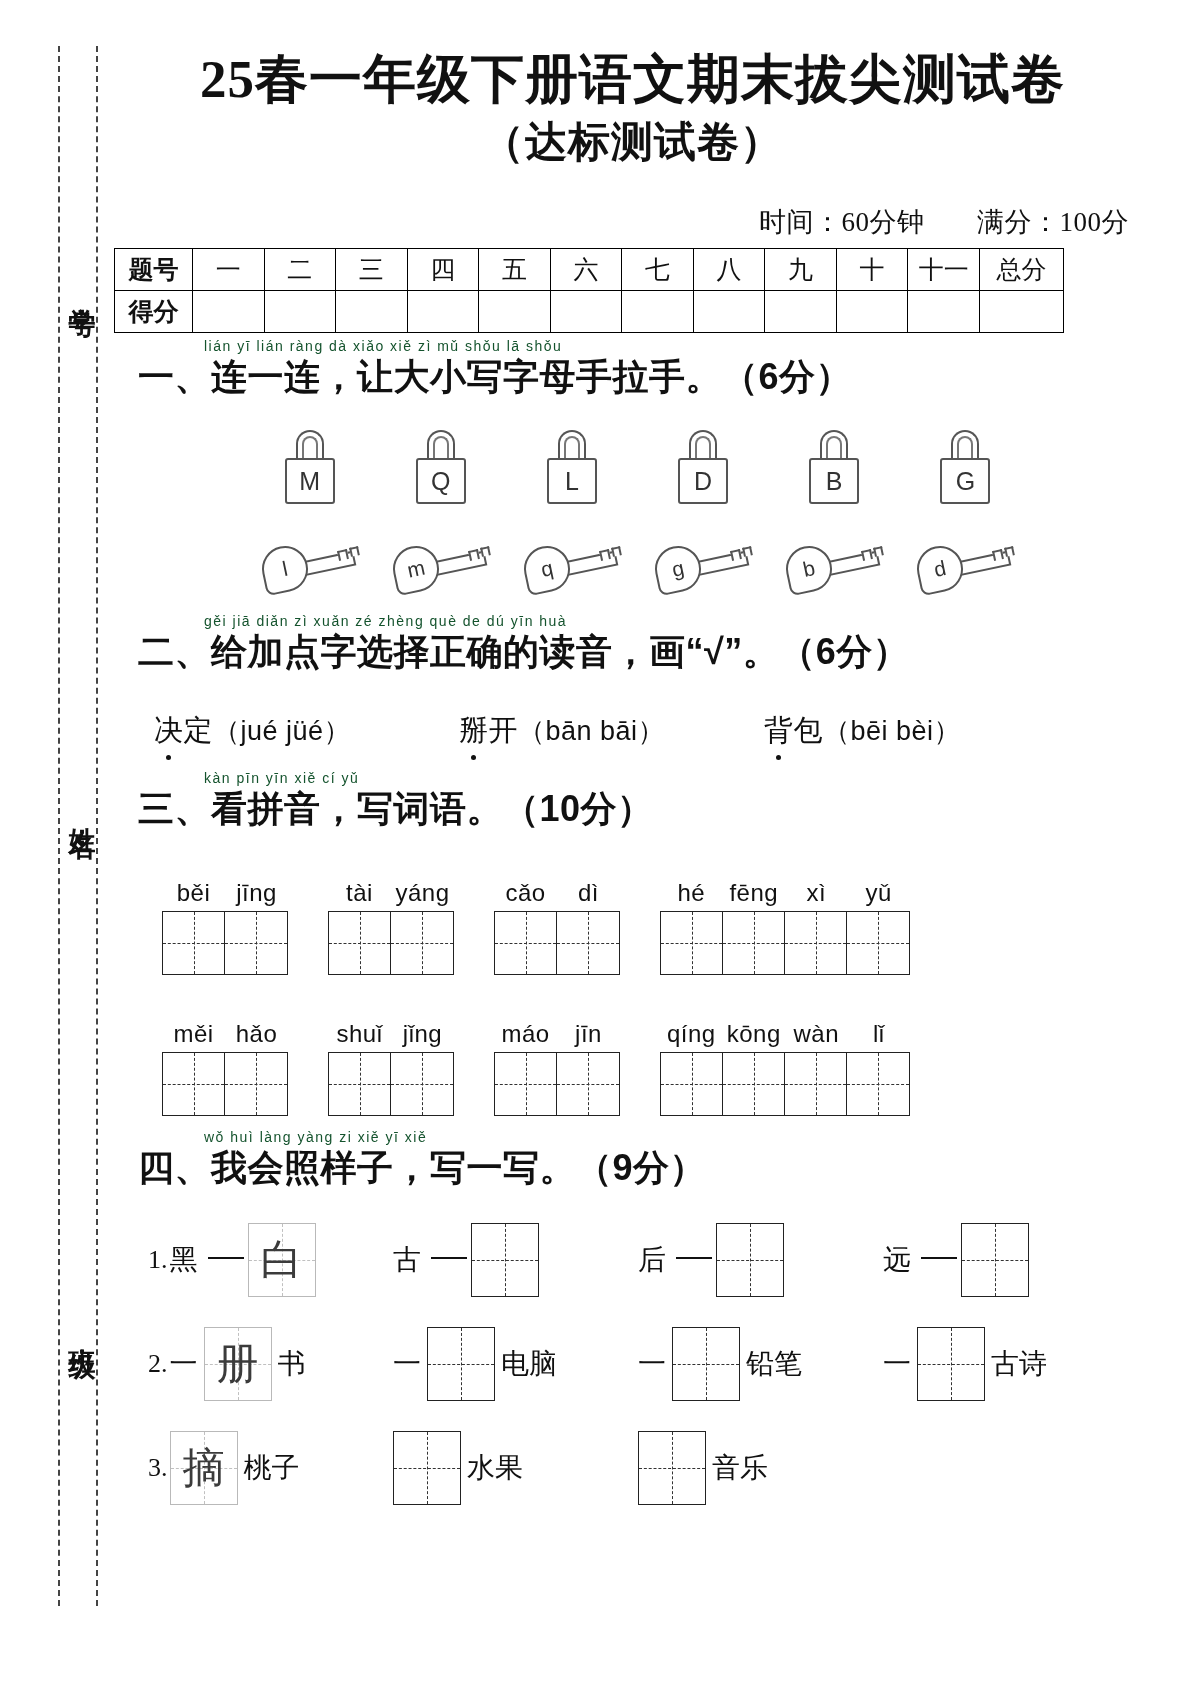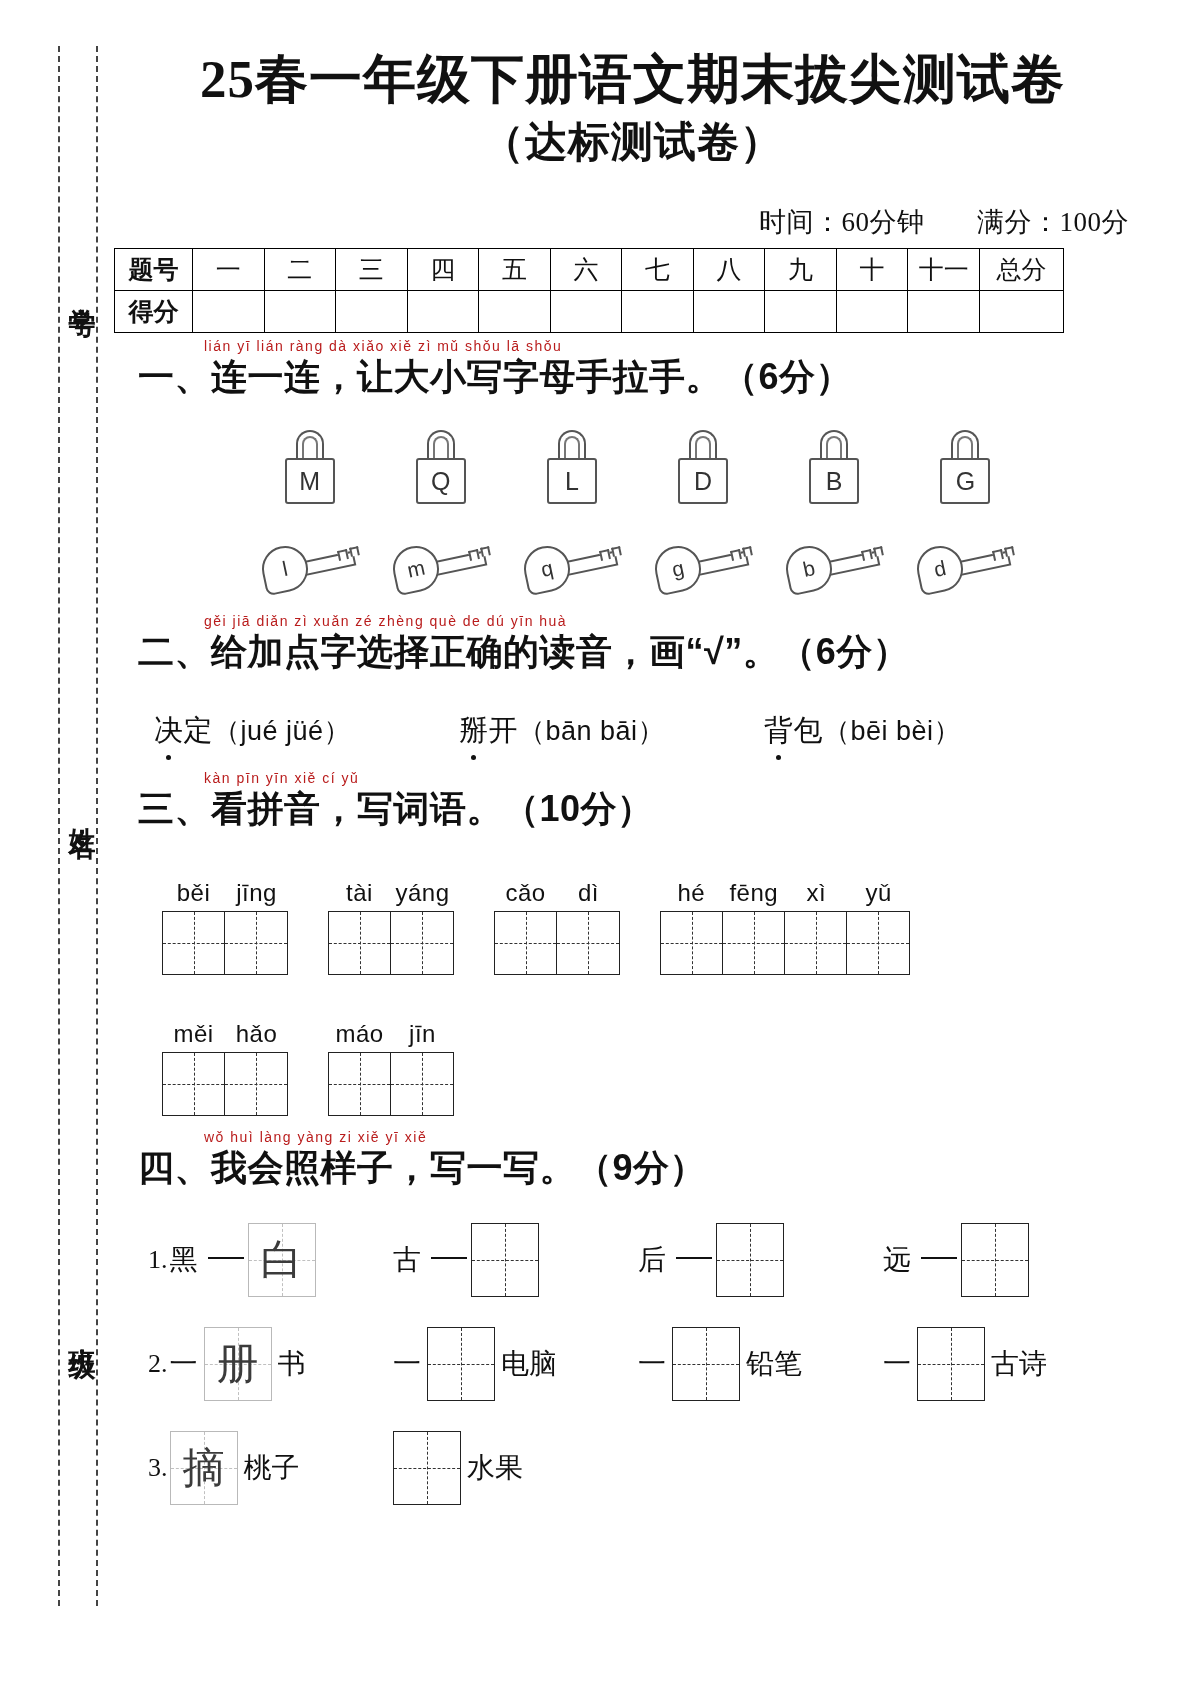"lián yī lián ràng dà" .sec-pinyin { color: #b91c1c -> #14532d }
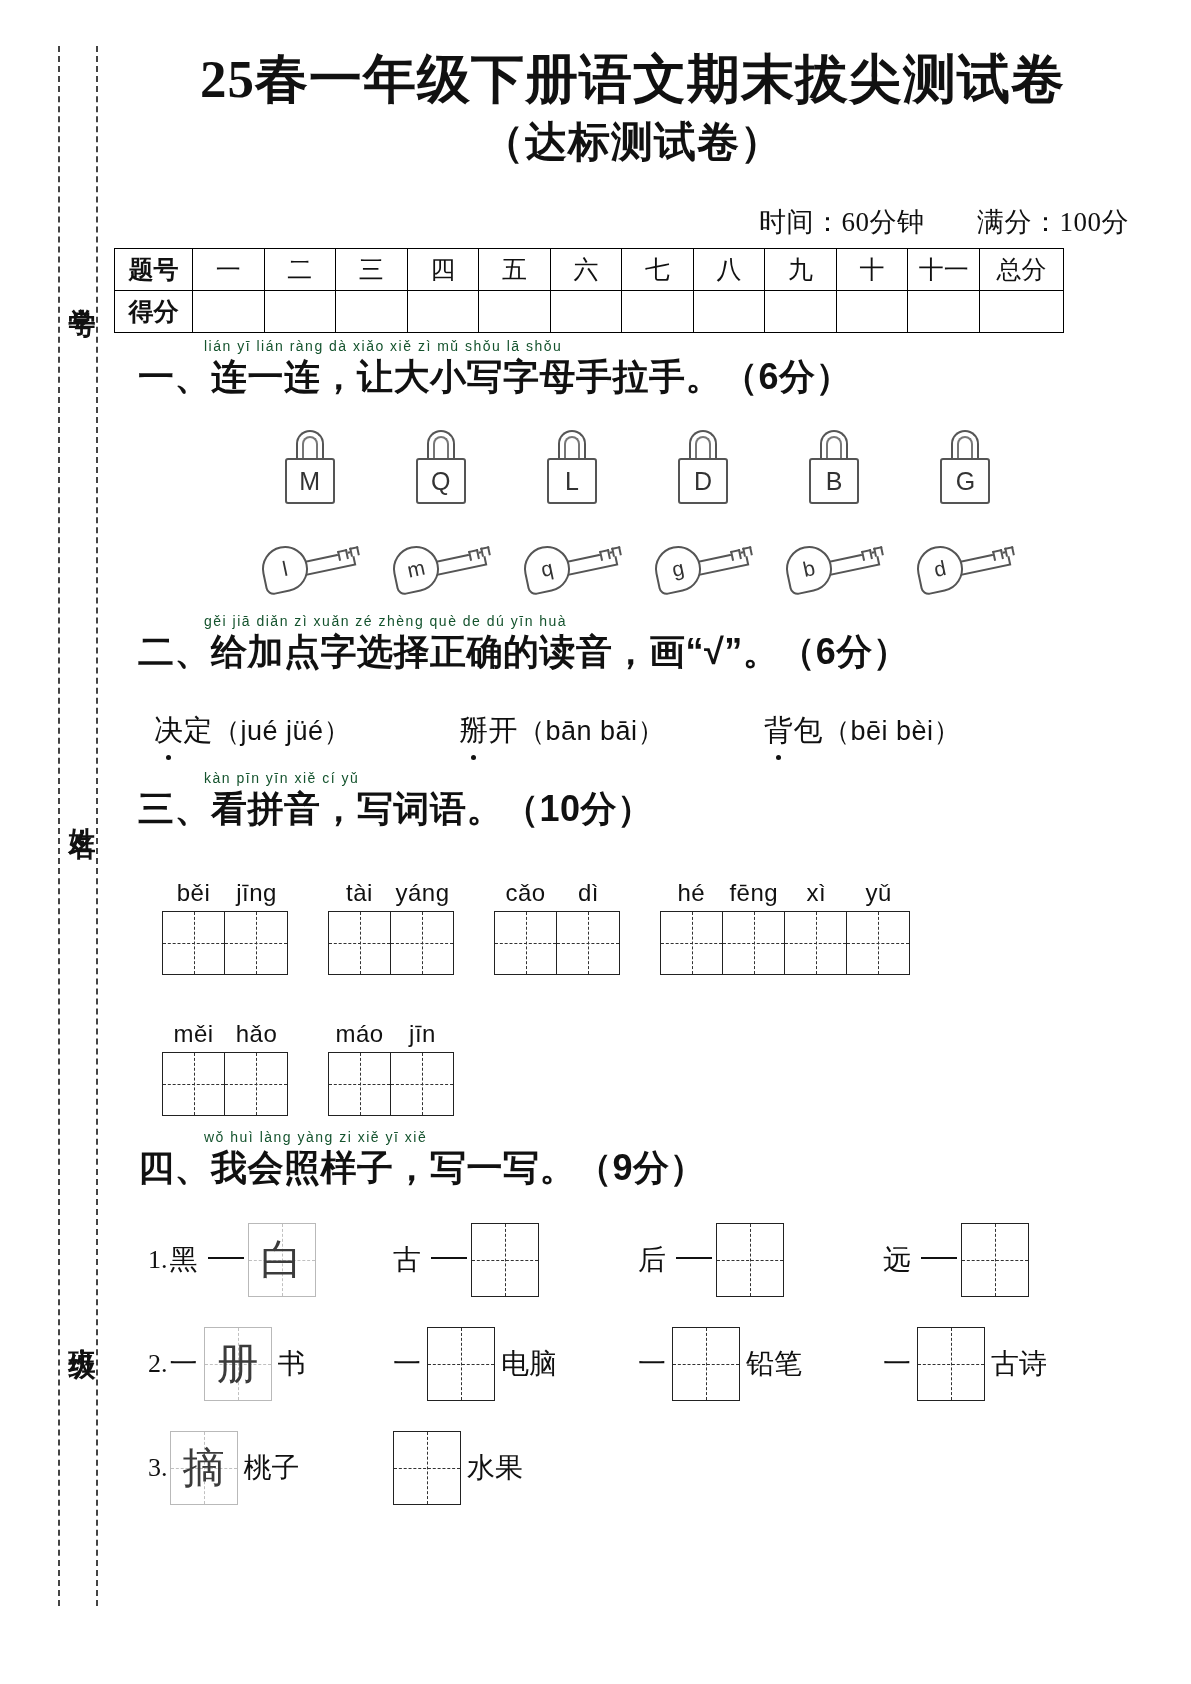"shuǐ" div.tzg-group { html: none -> <div> <div> <span>shuǐ</span> <span>jǐng</span> </div> <div> <div></div> <div></div> </div> </div> }
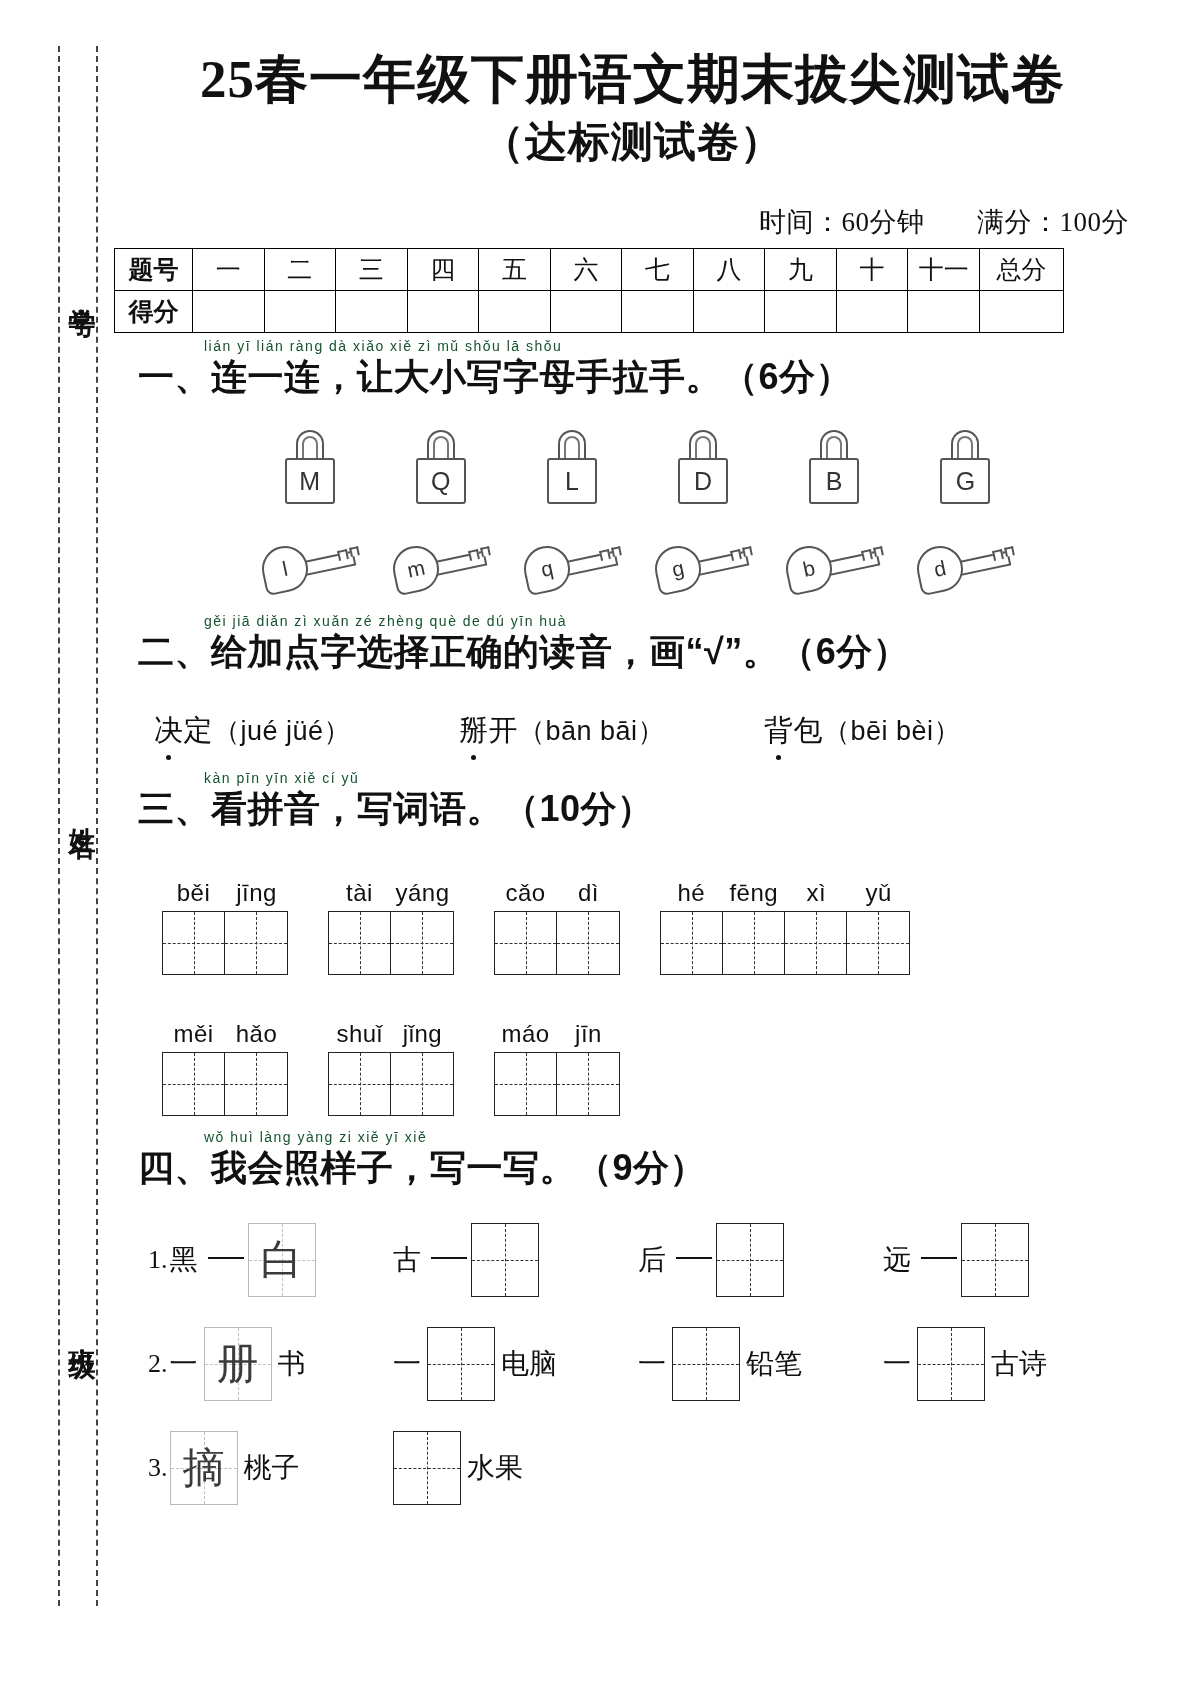"qíng" div.tzg-group { html: none -> <div> <div> <span>qíng</span> <span>kōng</span> <span>wàn</span> <span>lǐ</span> </div> <div> <div></div> <div></div> <div></div> <div></div> </div> </div> }
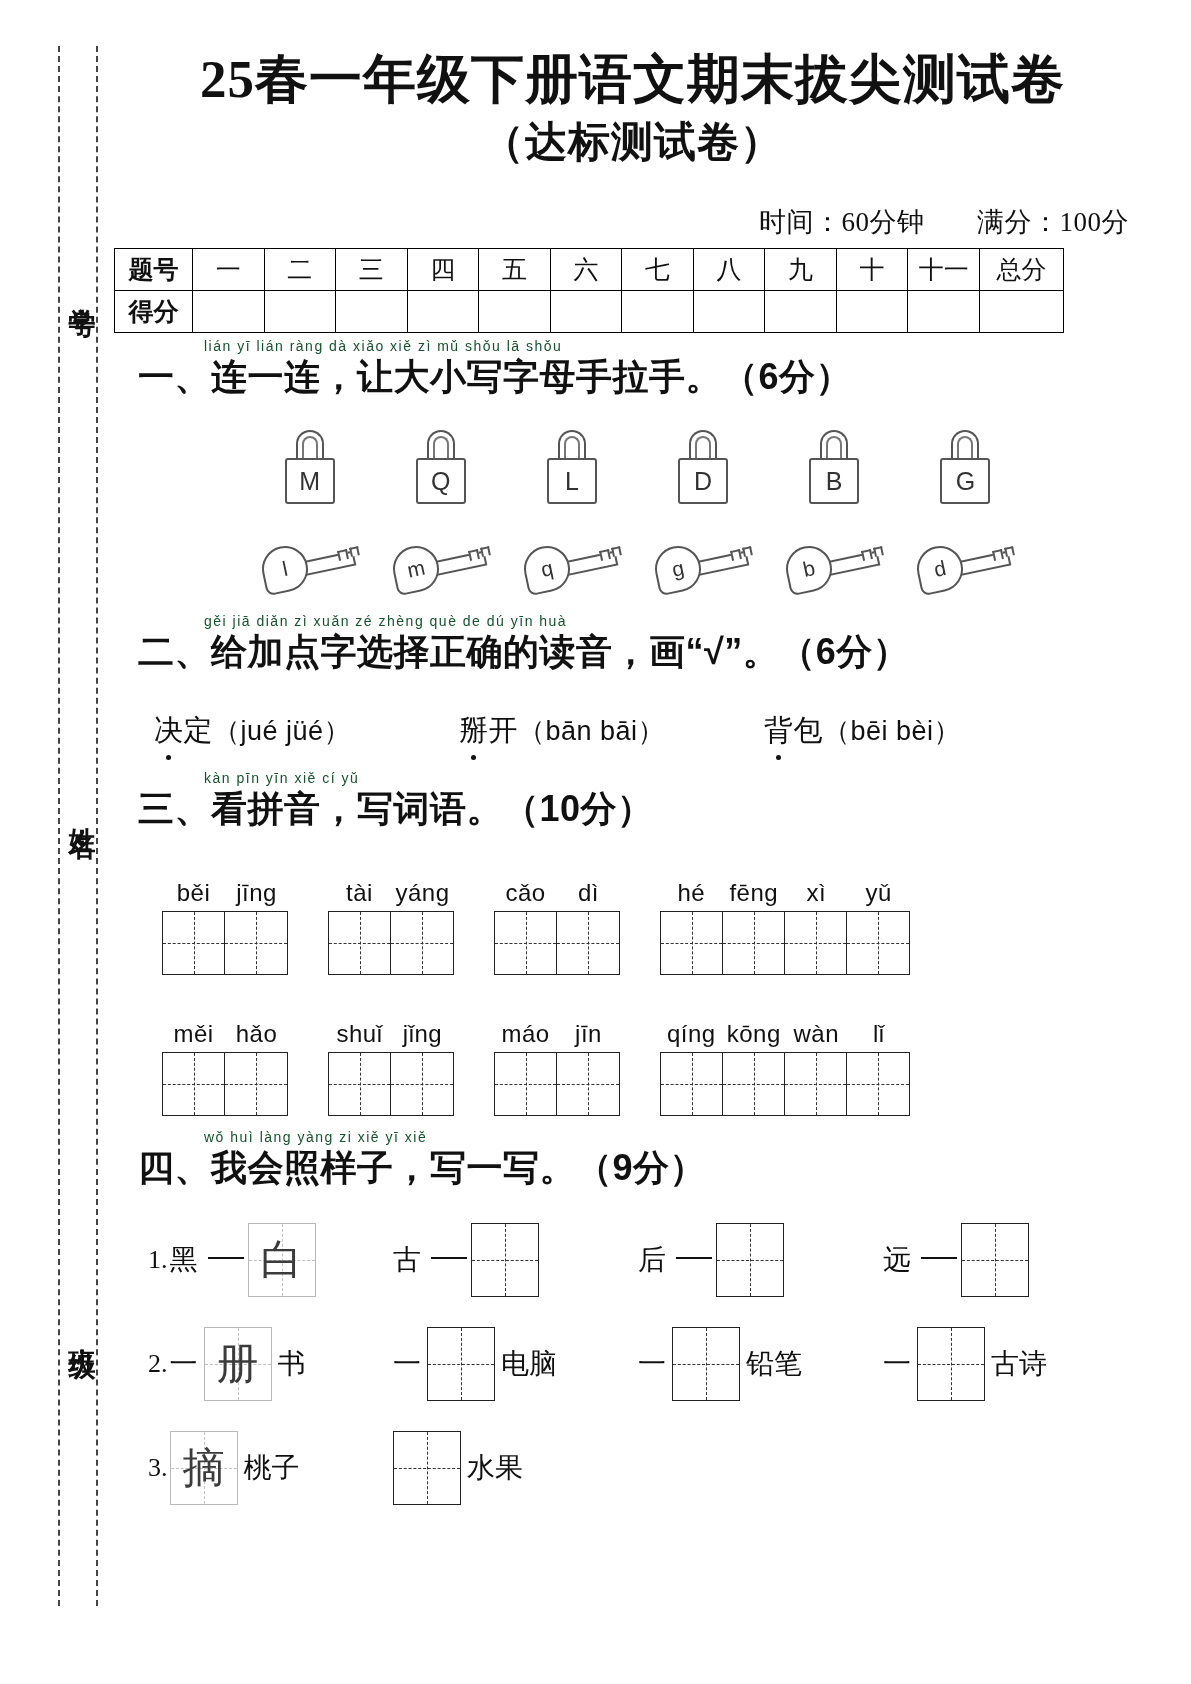"音乐" div.q4-item { html: none -> <div> <span></span> <span>音乐</span> </div> }
